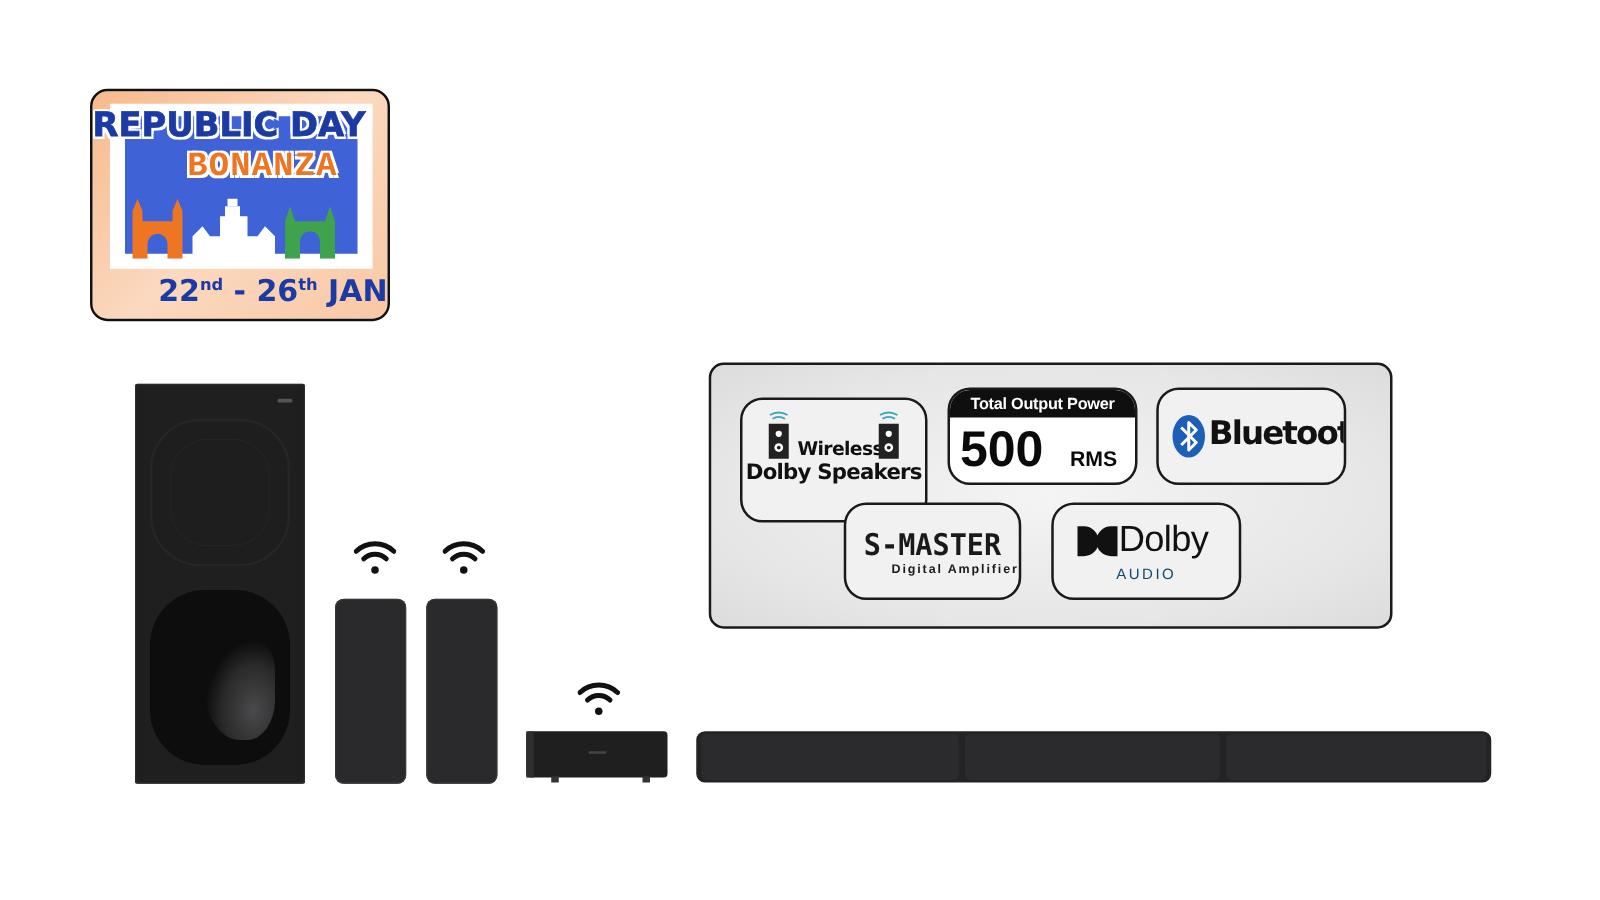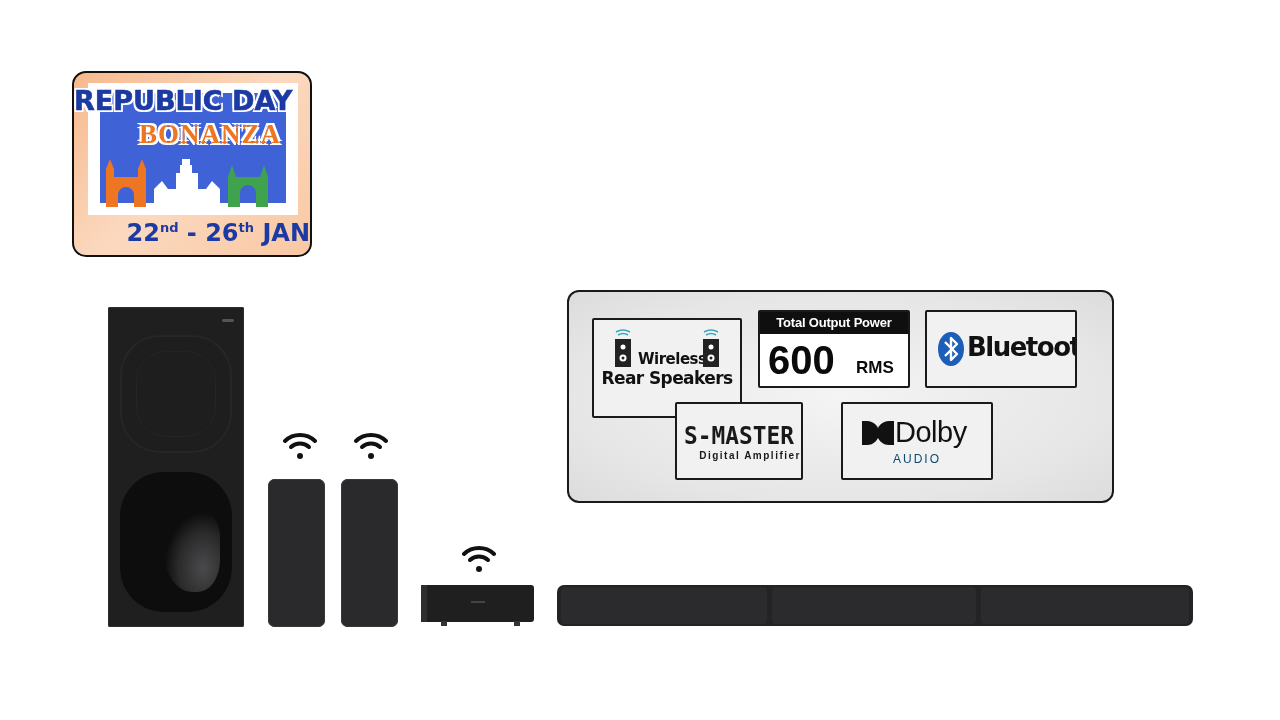"BONANZA" .promo-line2 { font-family: Liberation Serif, serif -> Liberation Mono, monospace }
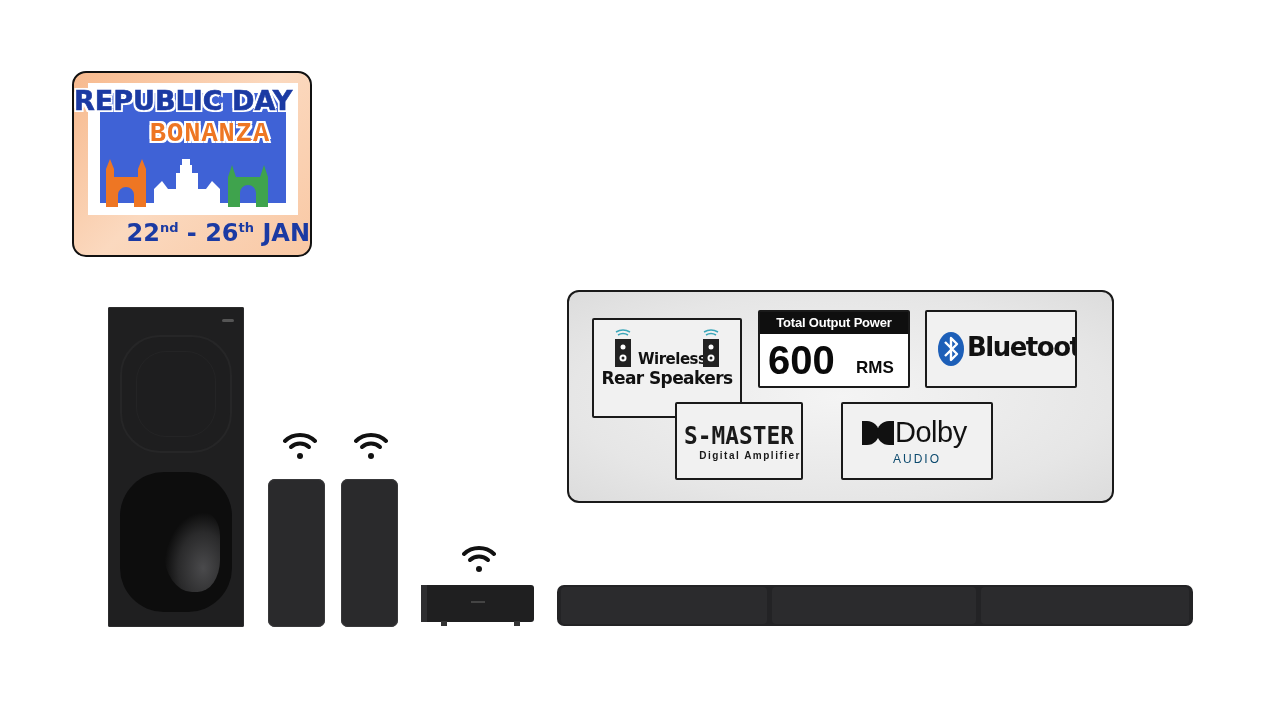"Total Output Power" .feat { border-radius: 2px -> 18px }
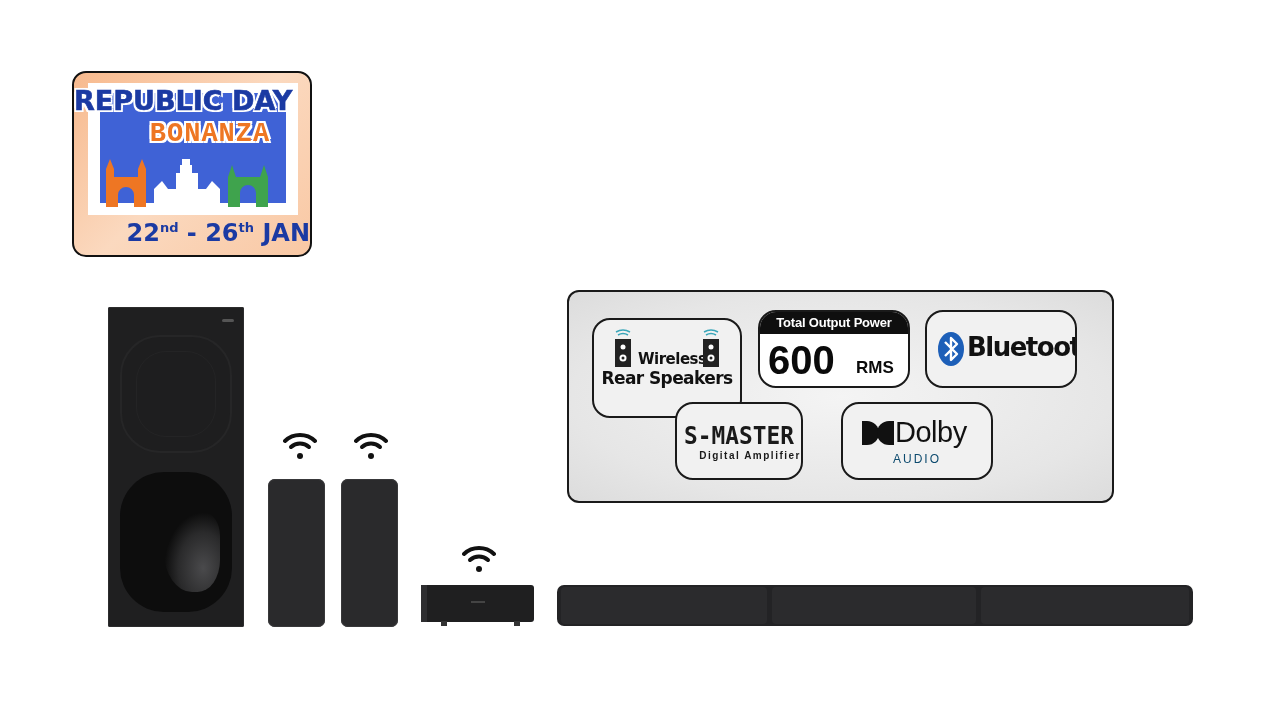"Rear Speakers" div.f1-rear { text: Rear -> Dolby }
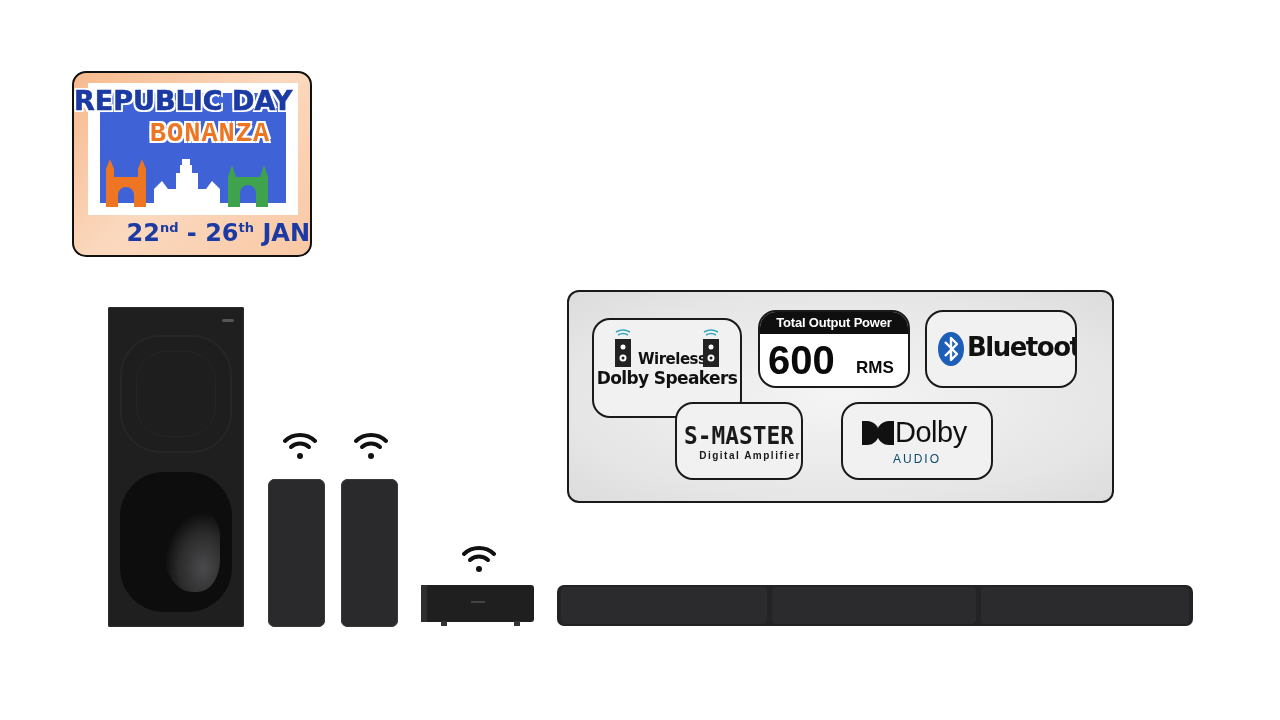"600" div.f2-value { text: 600 -> 500 }
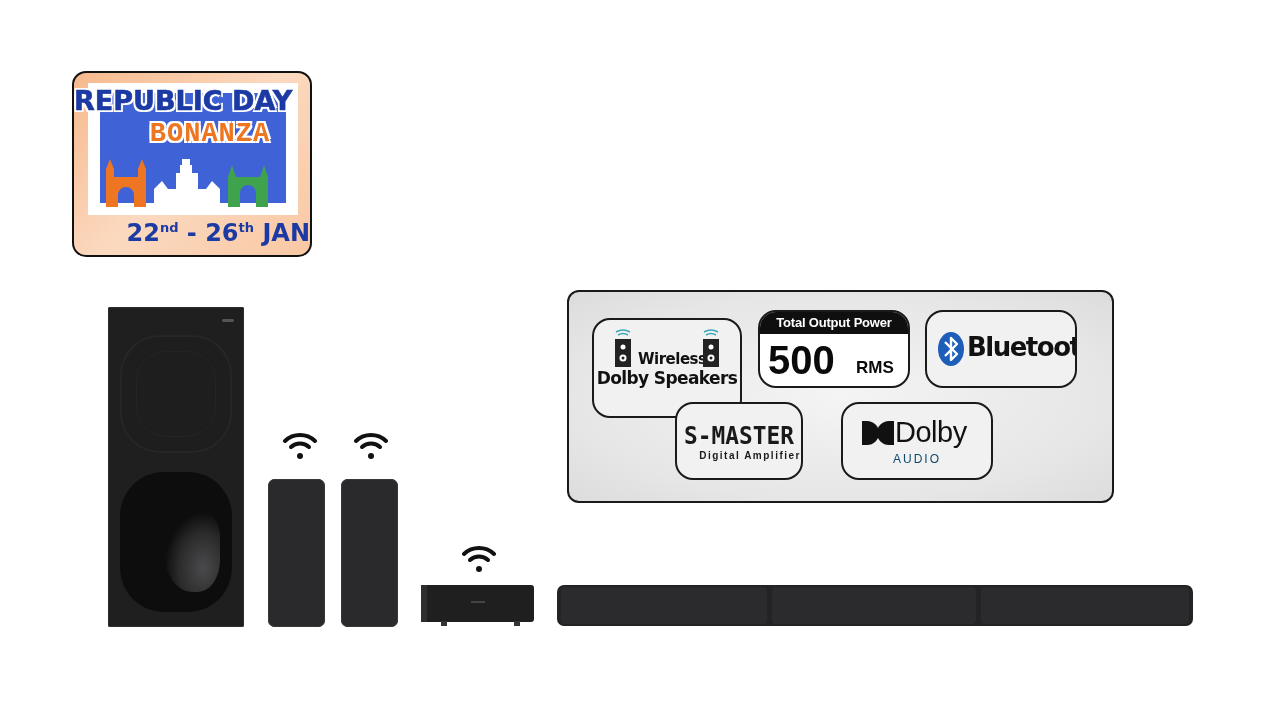"S-MASTER" .feat.f4 { width: 128px -> 142px }
